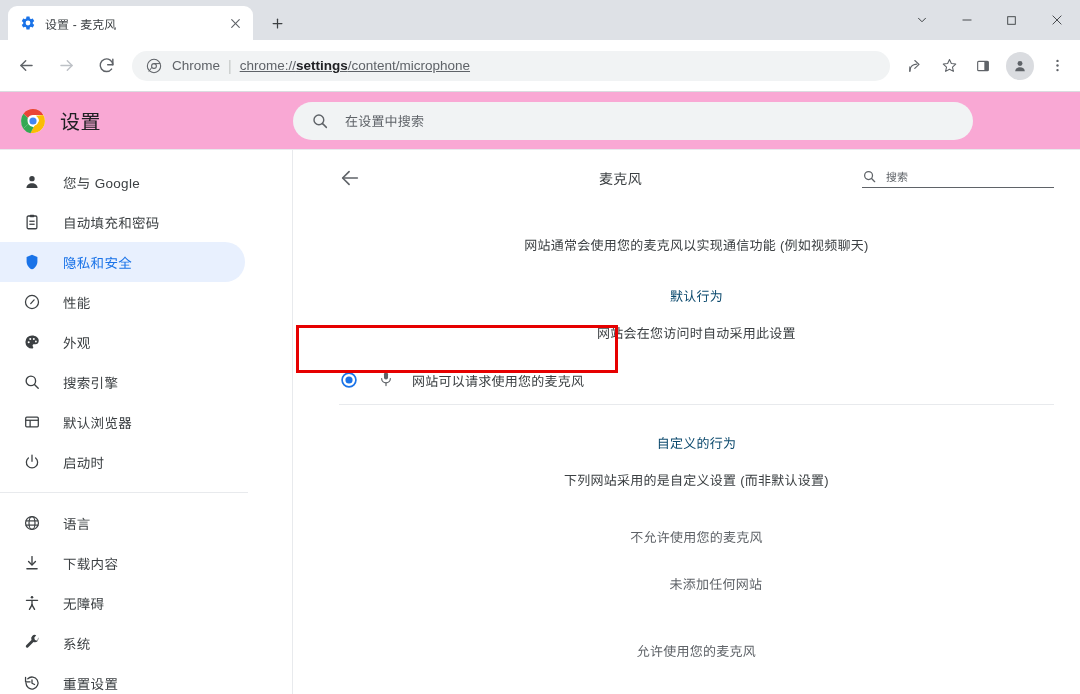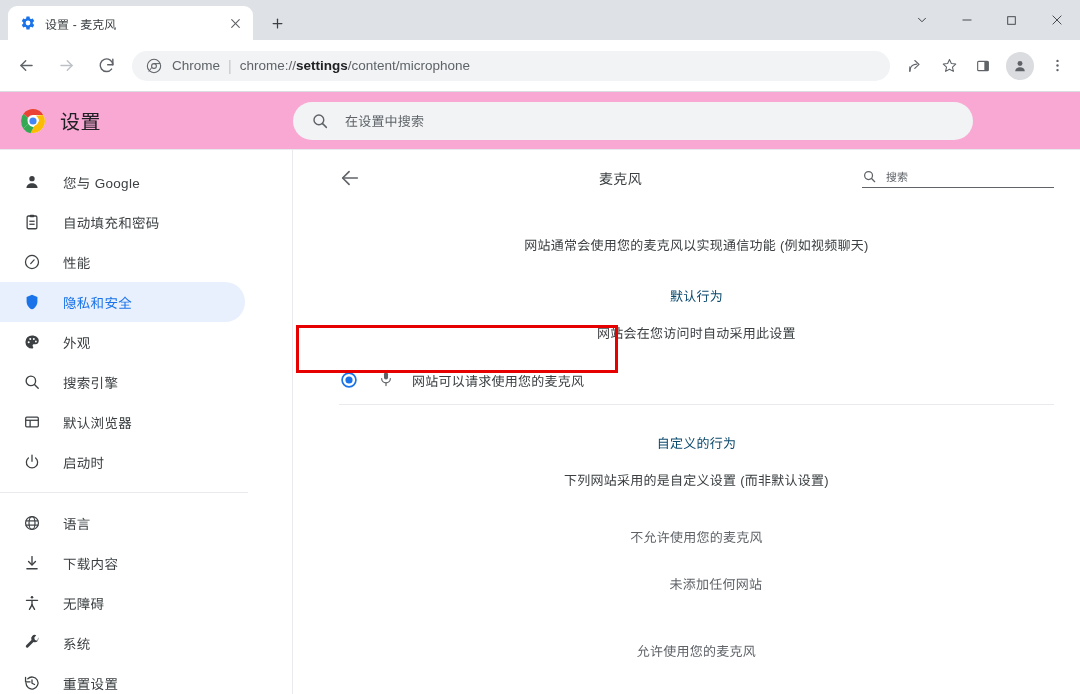"chrome://settings/content/microphone" .omni-url { text-decoration: none -> underline }
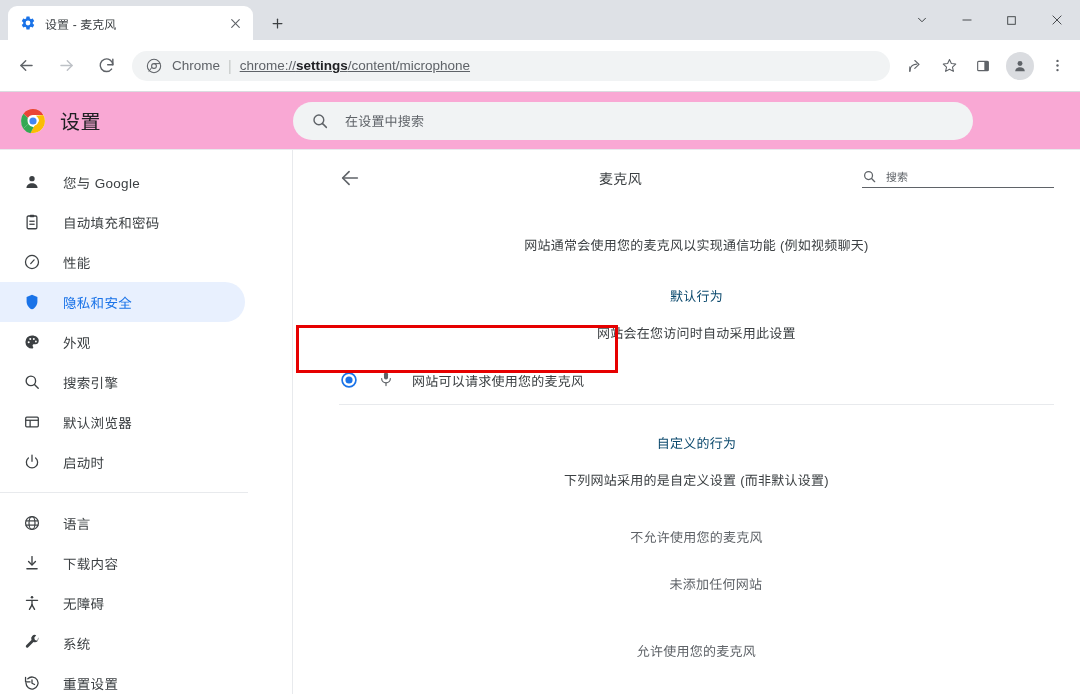"性能" div.nav-item { order: before "隐私和安全" -> after "隐私和安全" }
